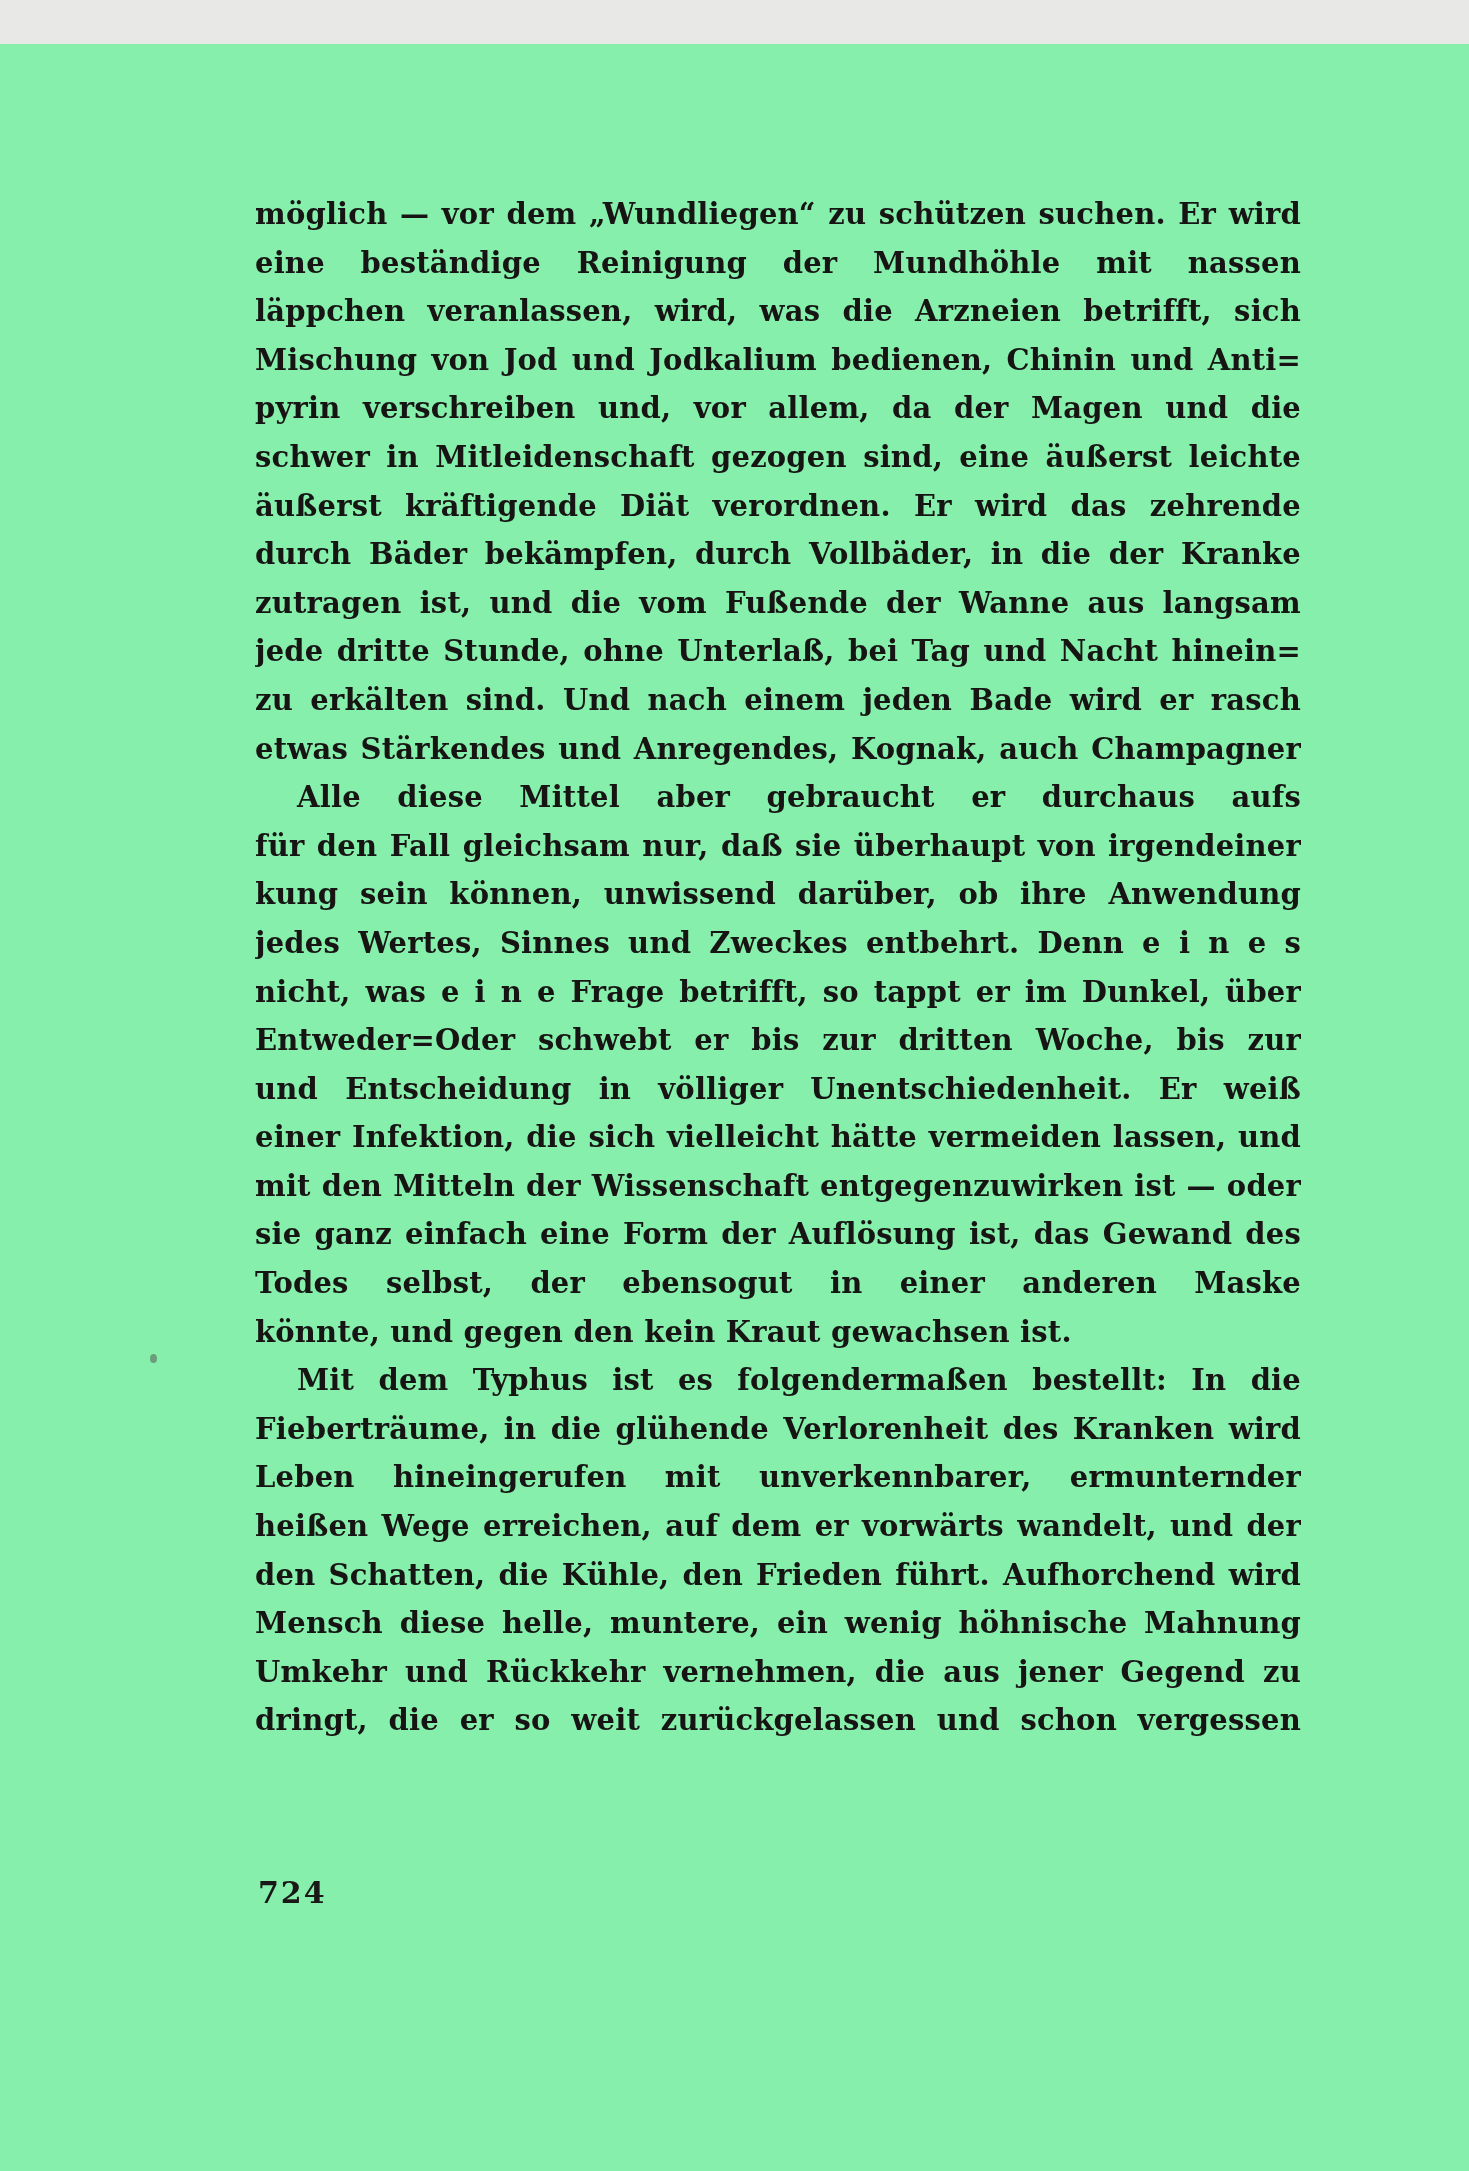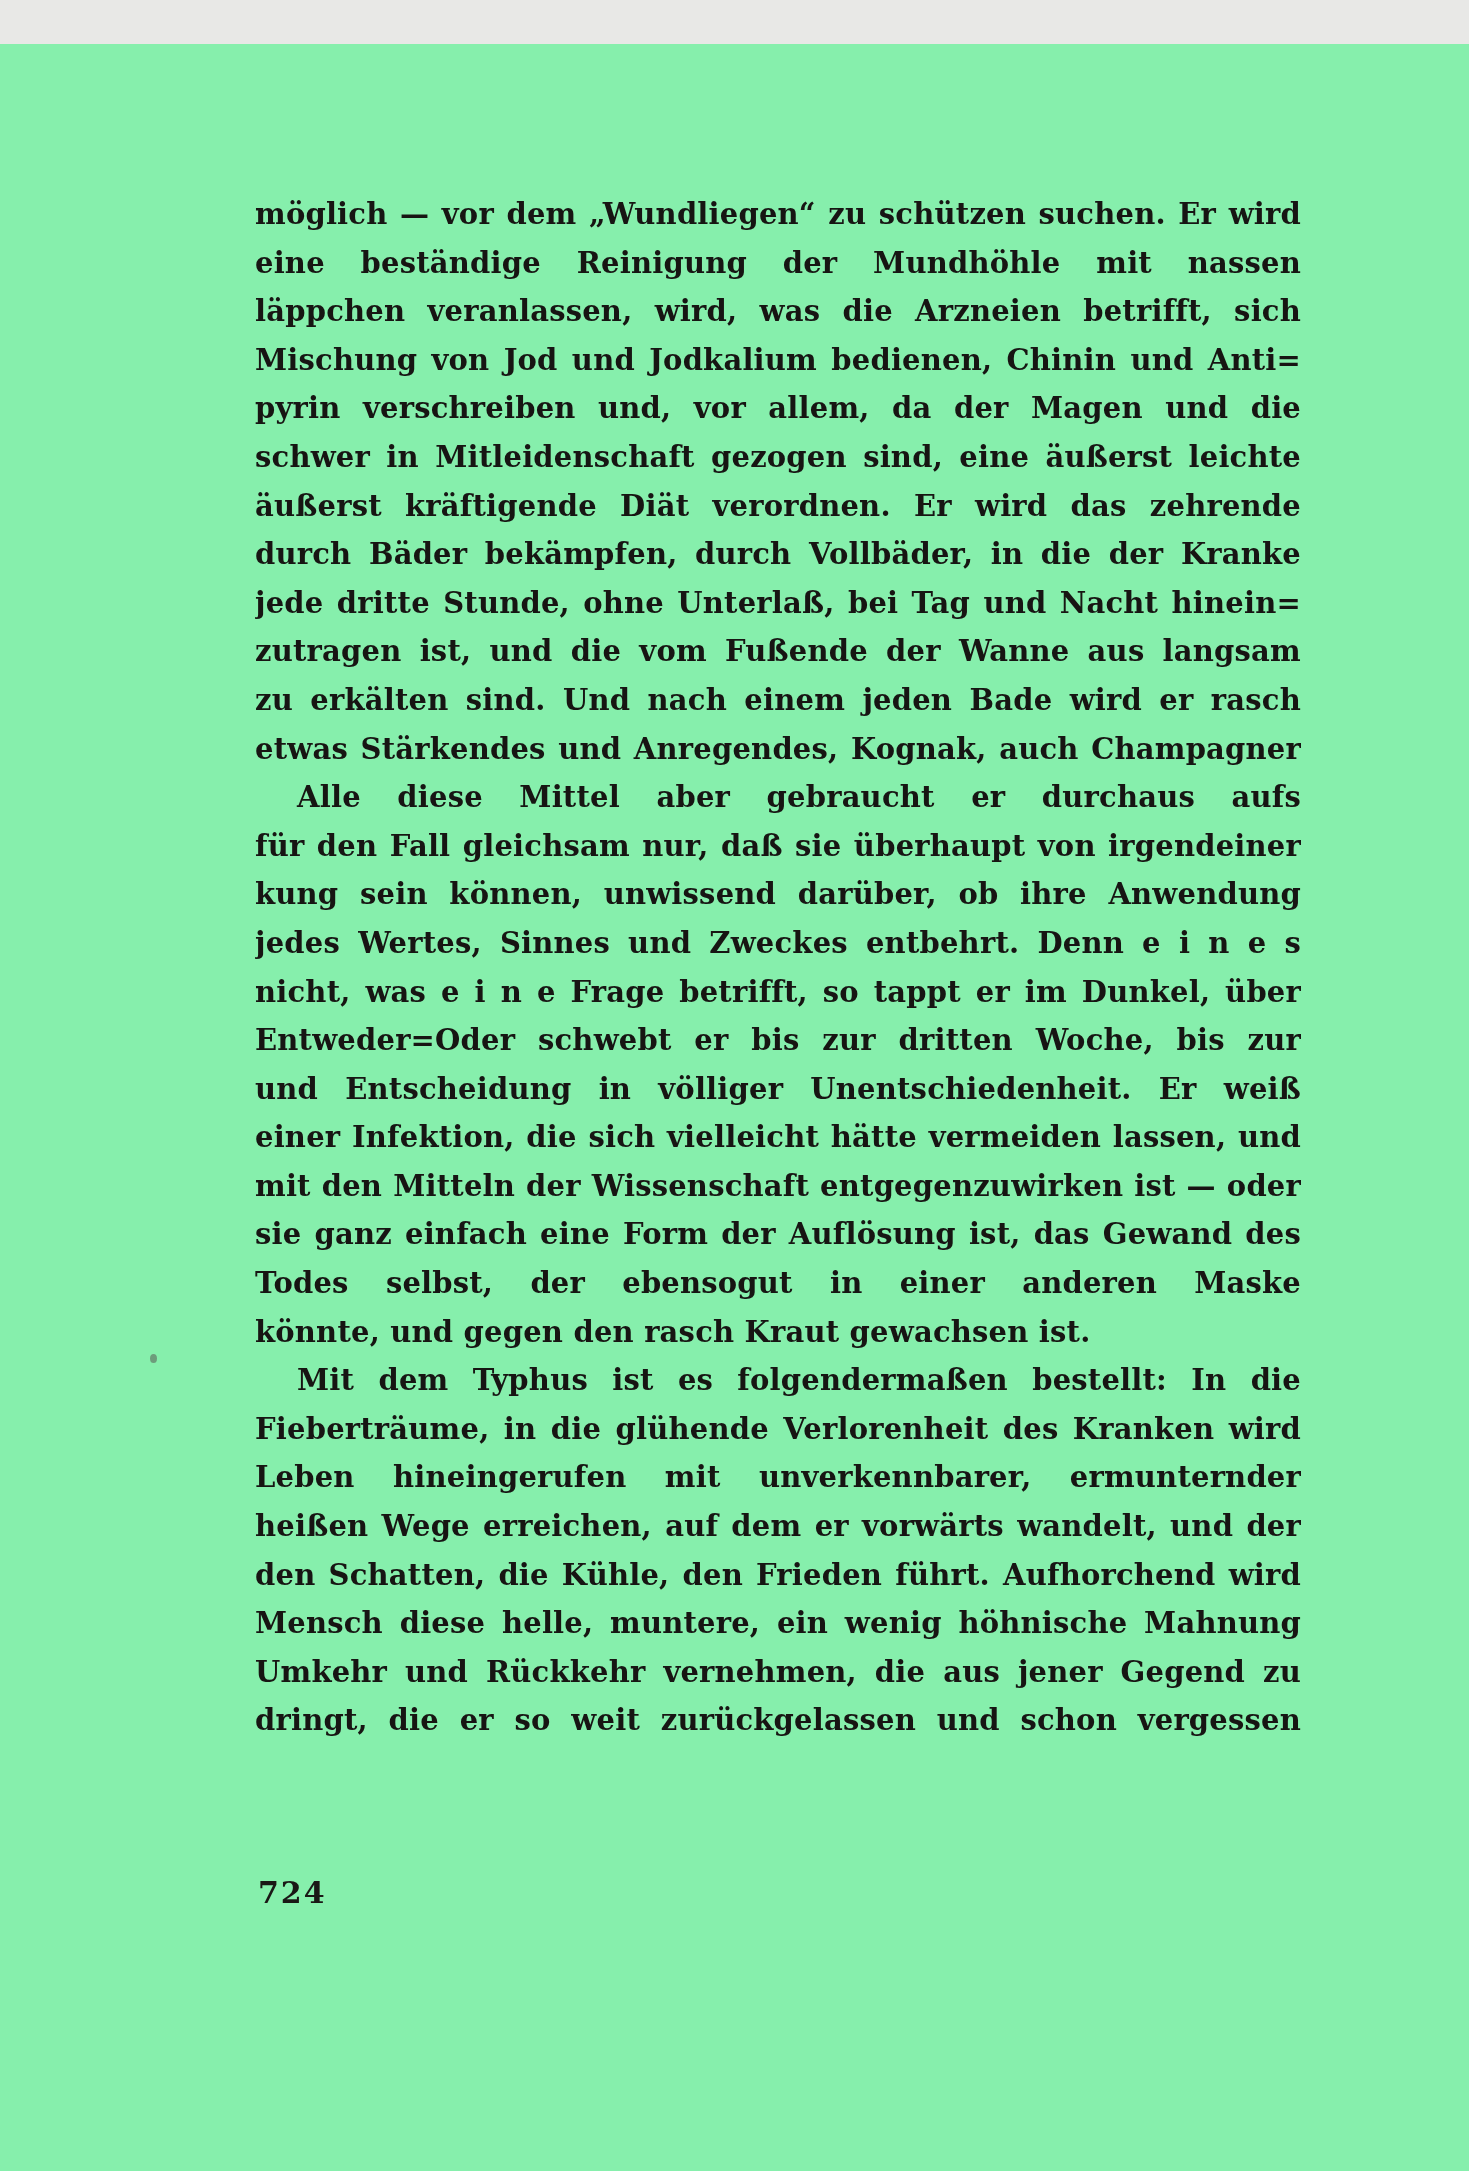"jede dritte Stunde, ohne Unterlaß," div.line { order: before "zutragen ist, und die vom" -> after "zutragen ist, und die vom" }
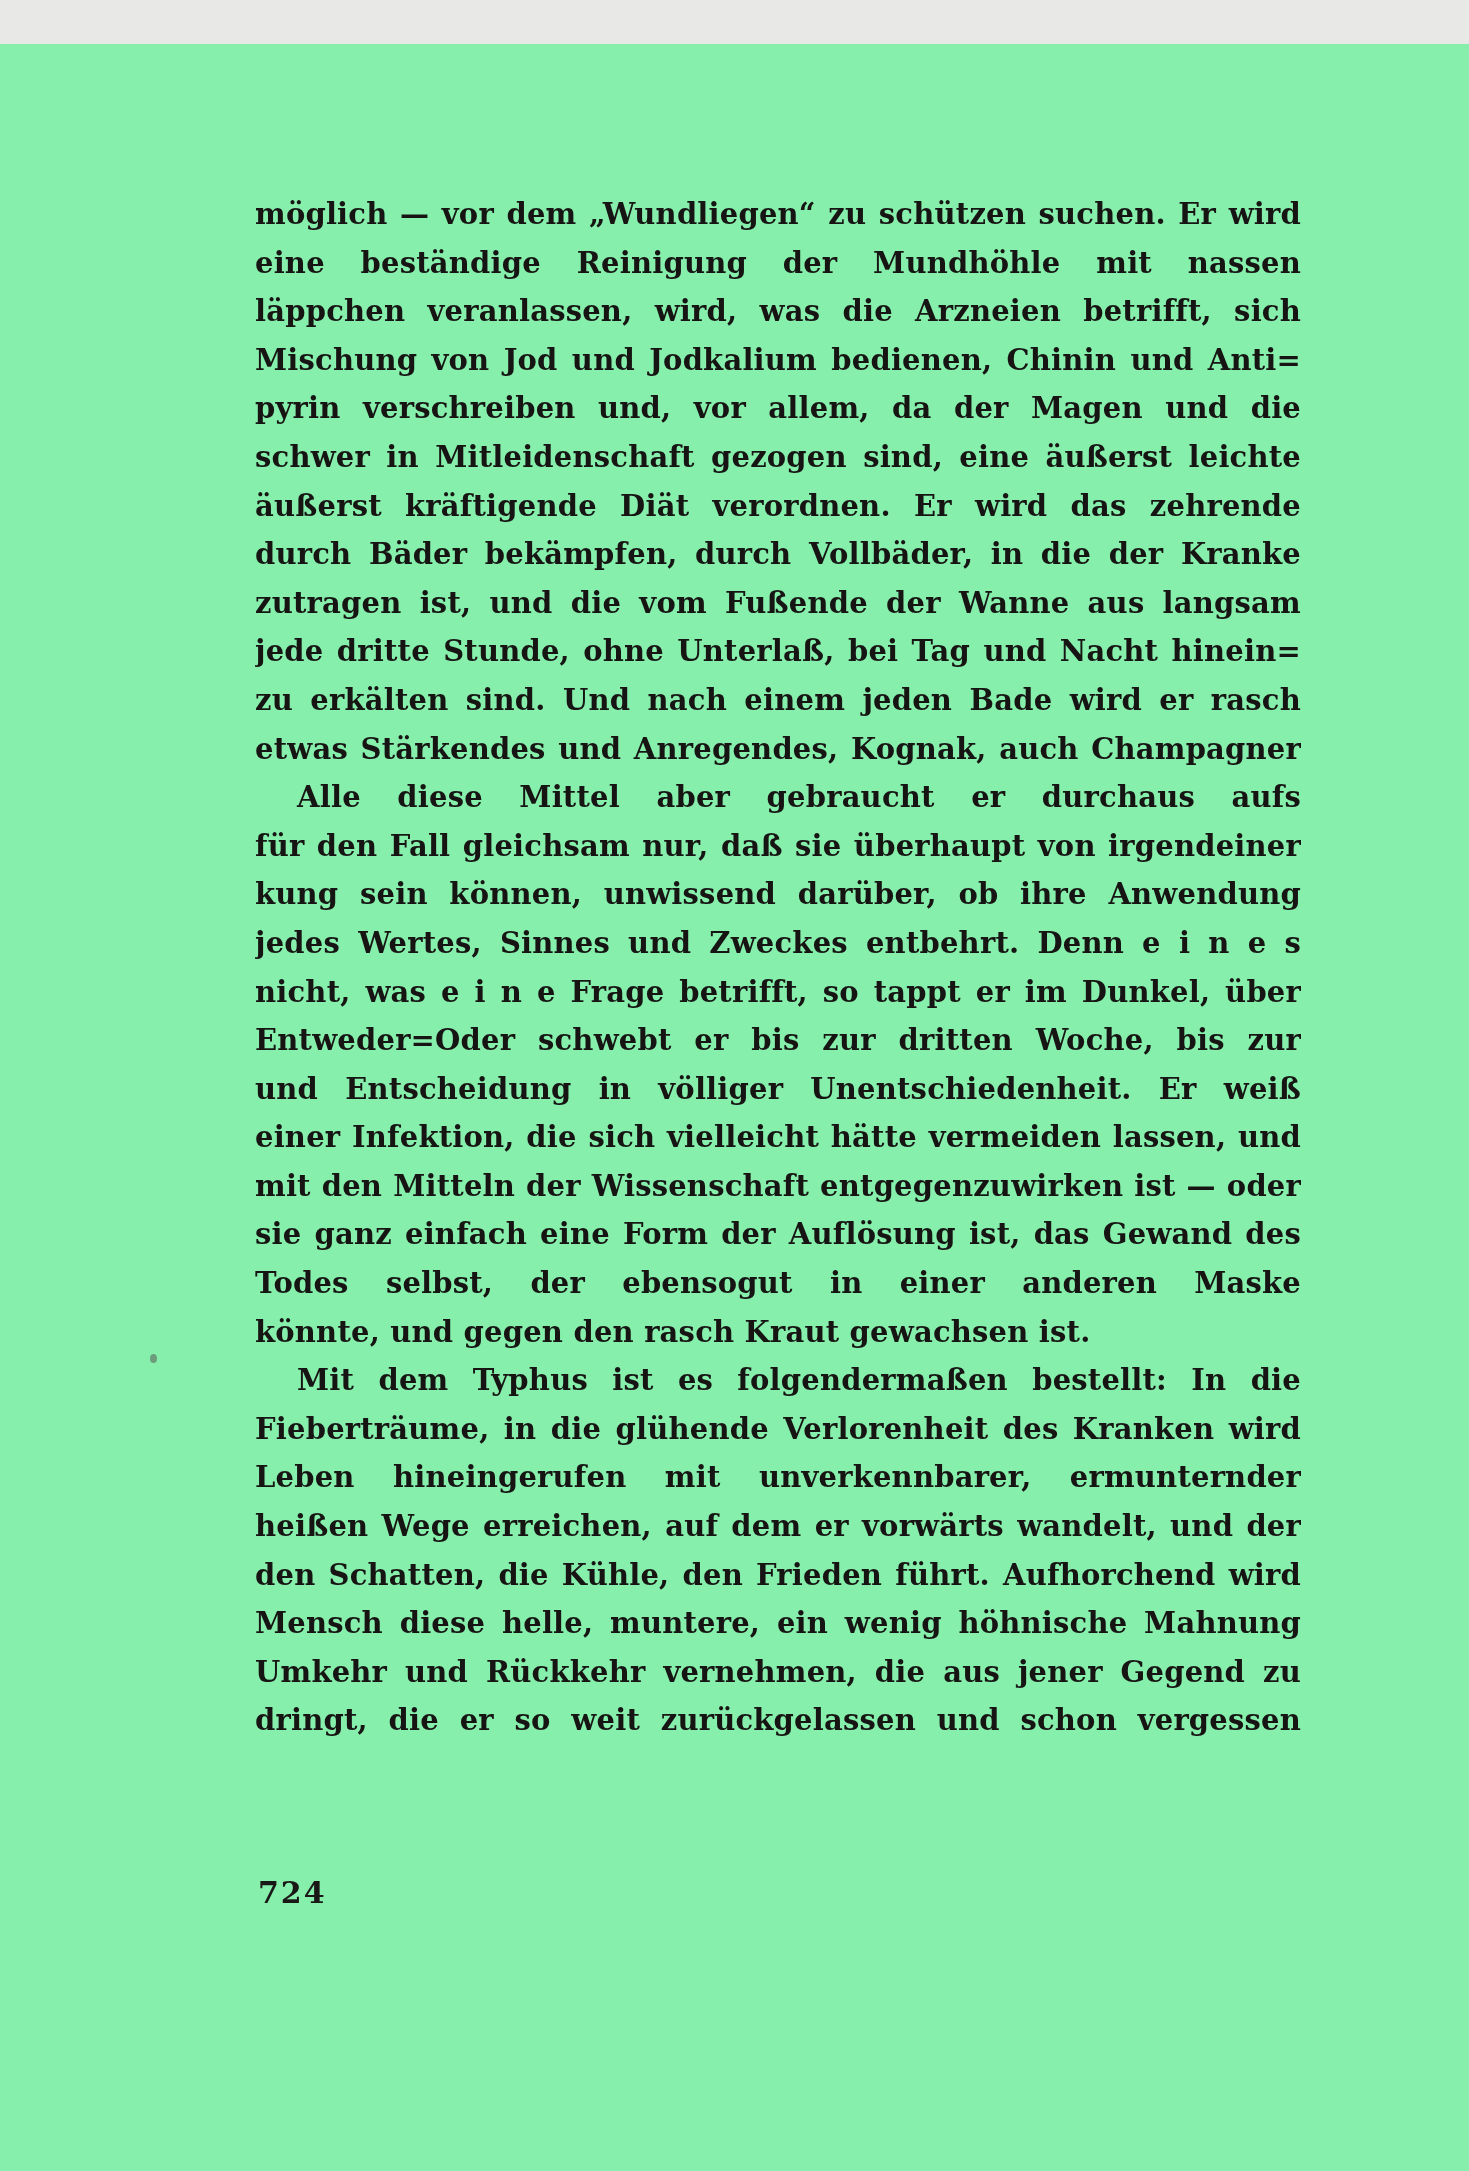"könnte, und gegen den rasch" div.line { text: rasch -> kein }
